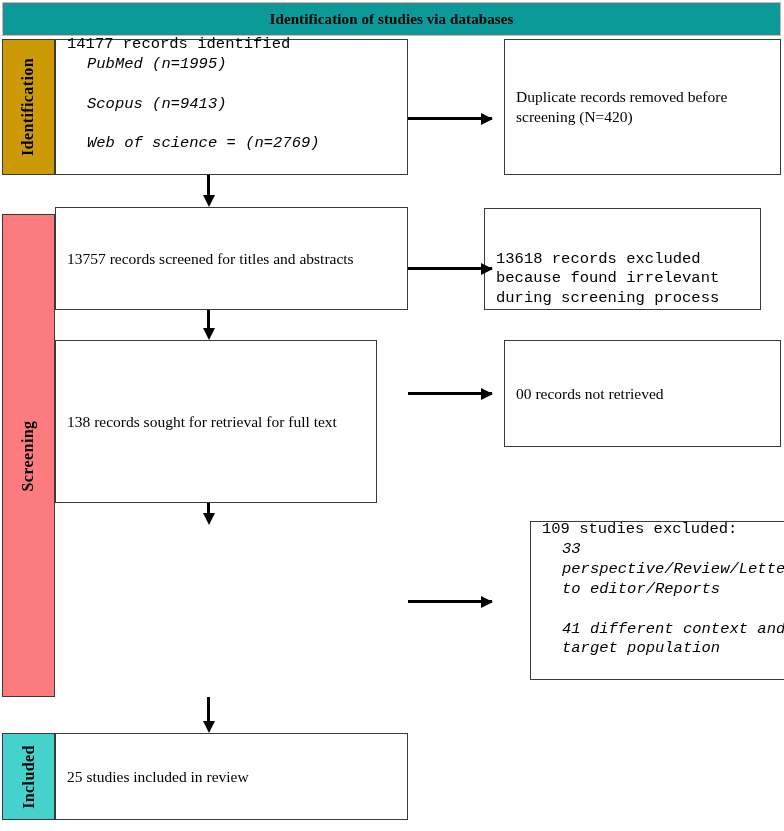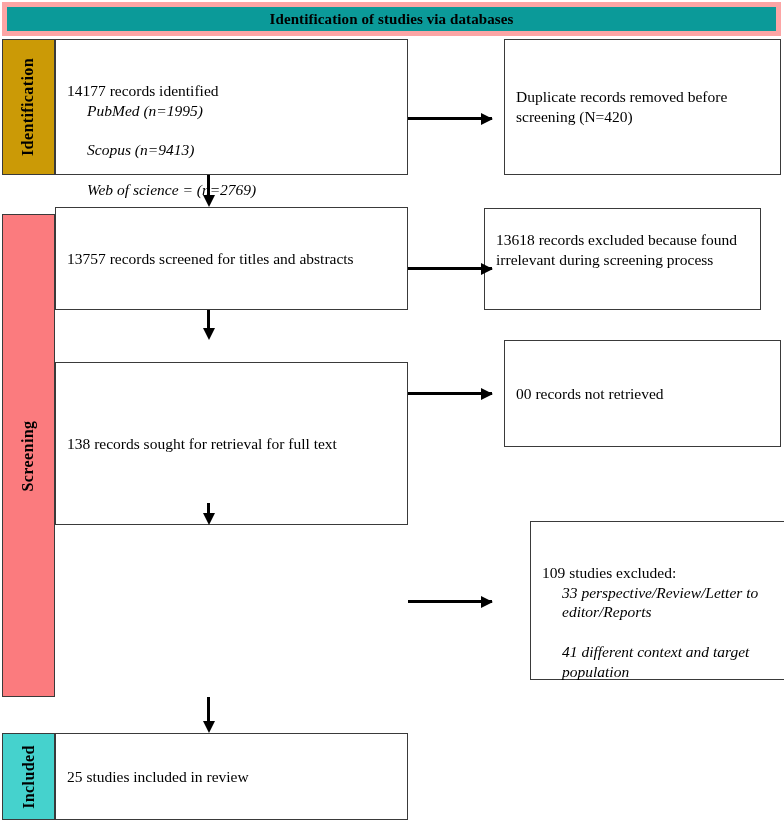"Identification of studies via databases" .banner { border: 5px solid #fca5a5 -> 1px solid #fca5a5 }
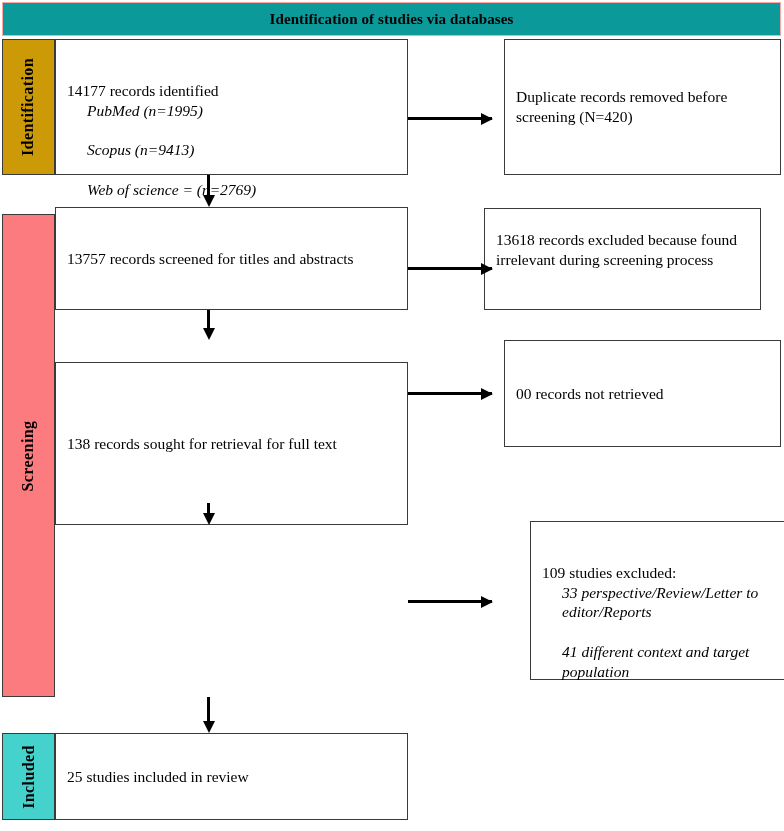"14177 records identified" .box.top-aligned { align-items: flex-start -> flex-end; font-family: none -> Liberation Mono, monospace; padding-top: 21px -> 7px }
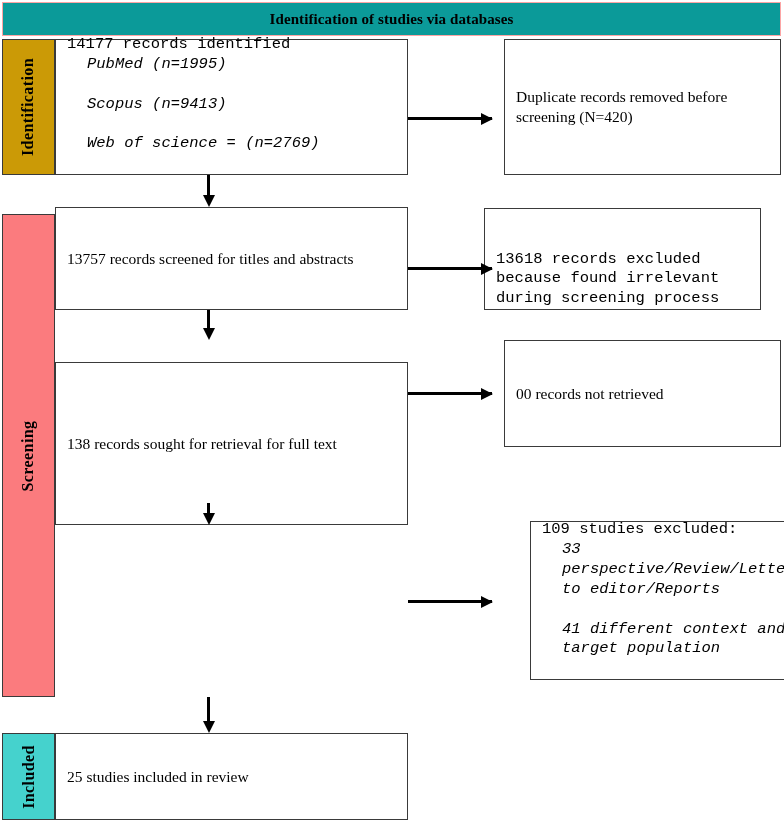"138 records sought for retrieval" .b-l3 { margin-top: 22px -> none; width: 353px -> 322px }
